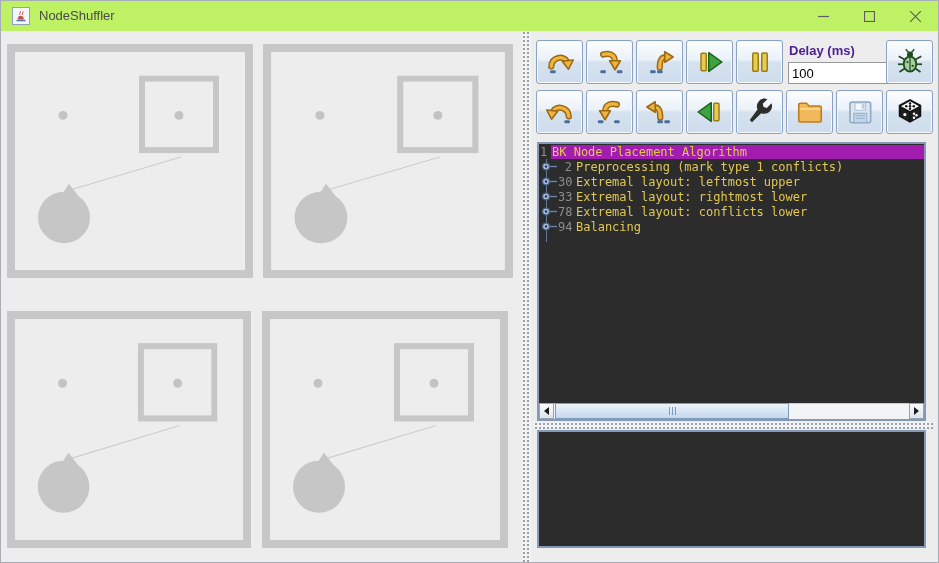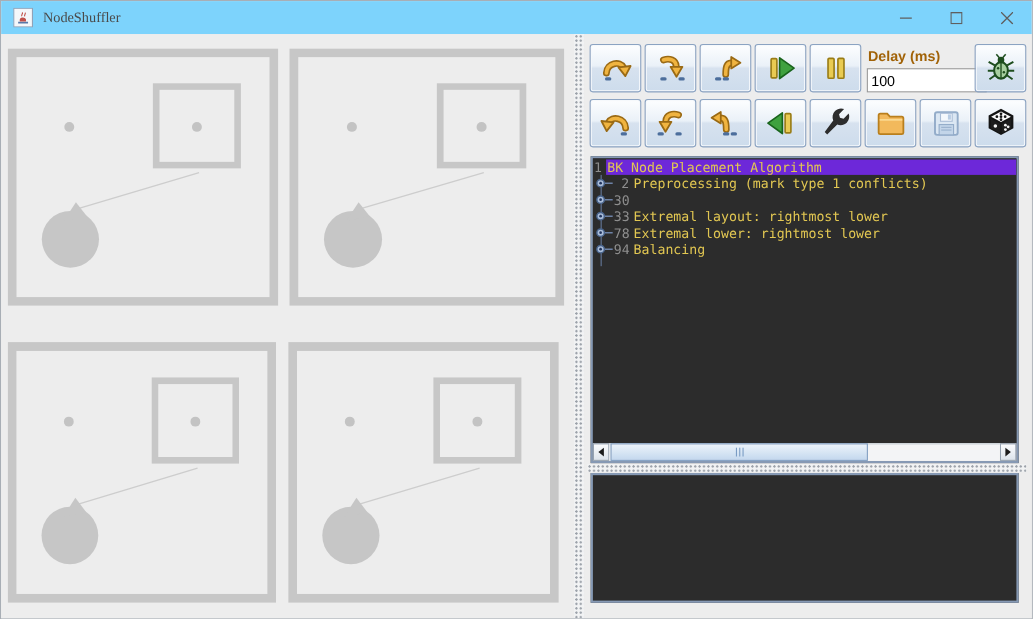"NodeShuffler" #titlebar { background: #7dd3fc -> #bef264; font-family: Liberation Serif, serif -> none }
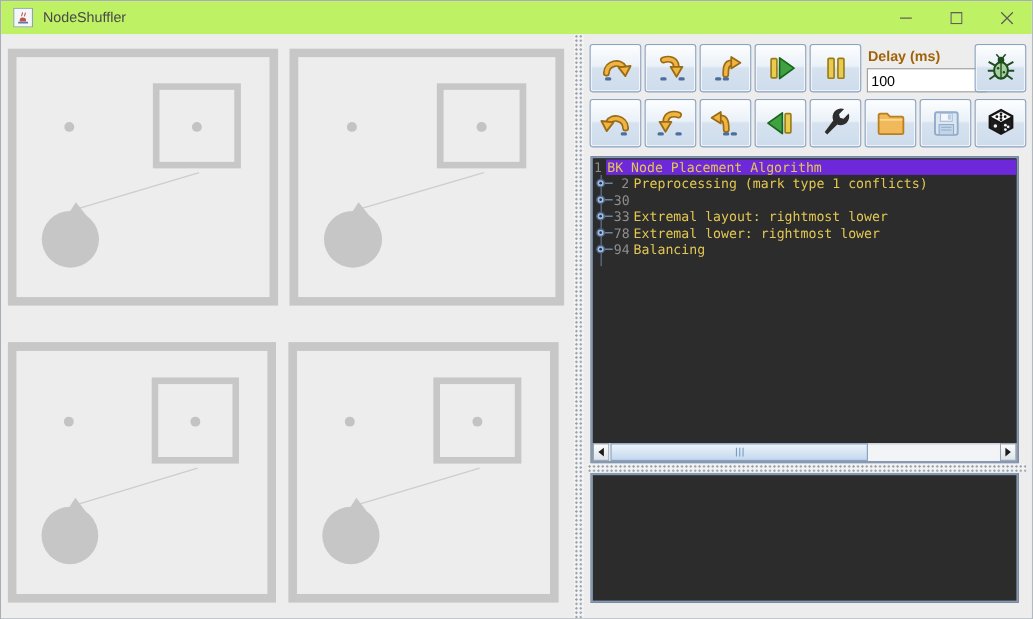"Delay (ms)" #delay-label { color: #a16207 -> #4c1d95 }
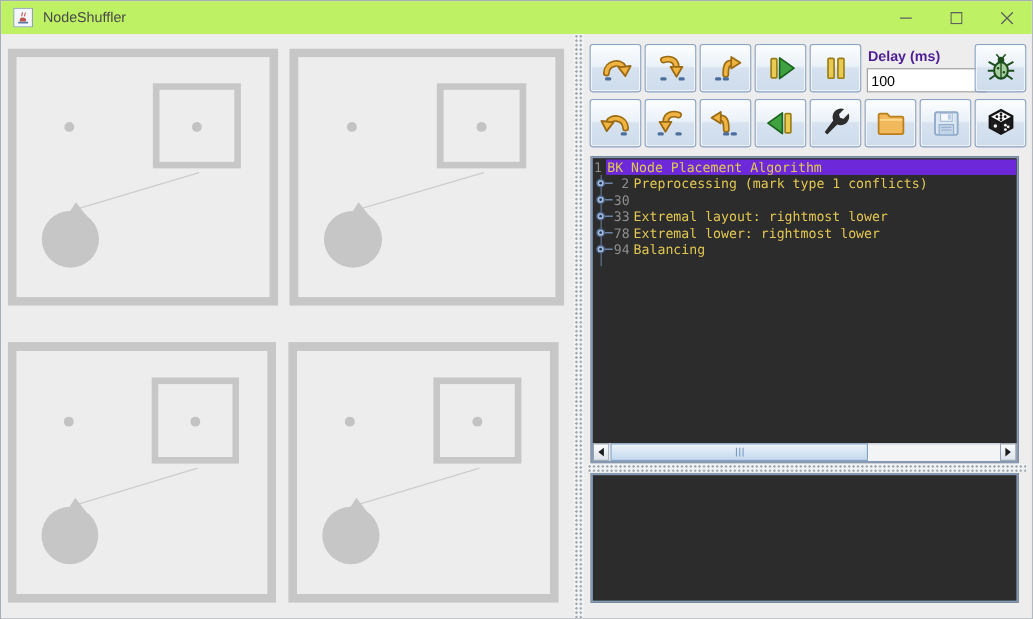"BK Node Placement Algorithm" .trow.first .t-label { background: #6d28d9 -> #a21caf }
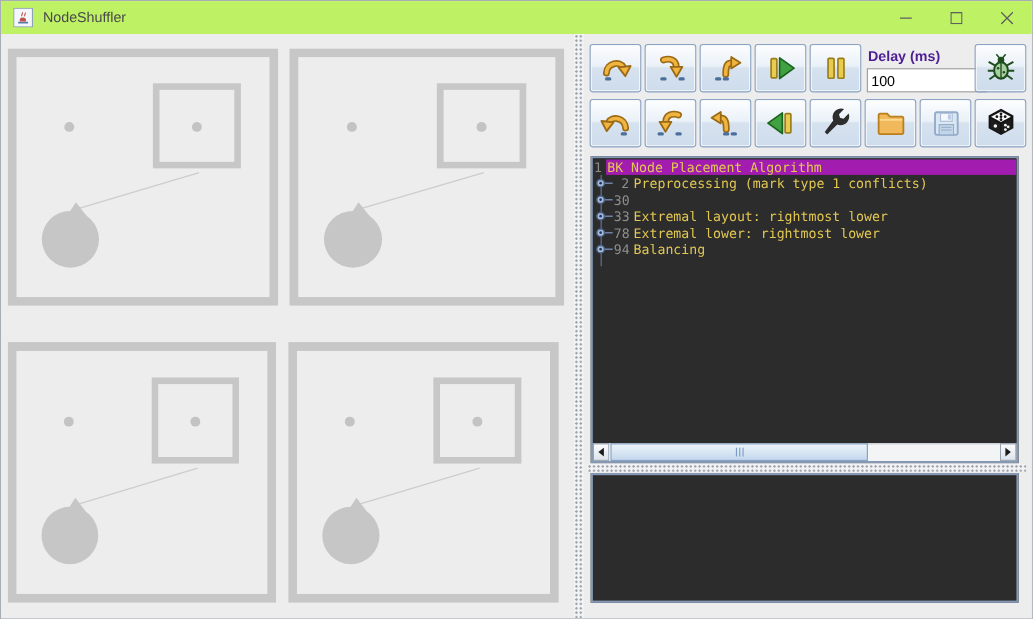"Extremal layout: leftmost upper" span.t-label { html: none -> <span>Extremal layout: leftmost upper</span> }
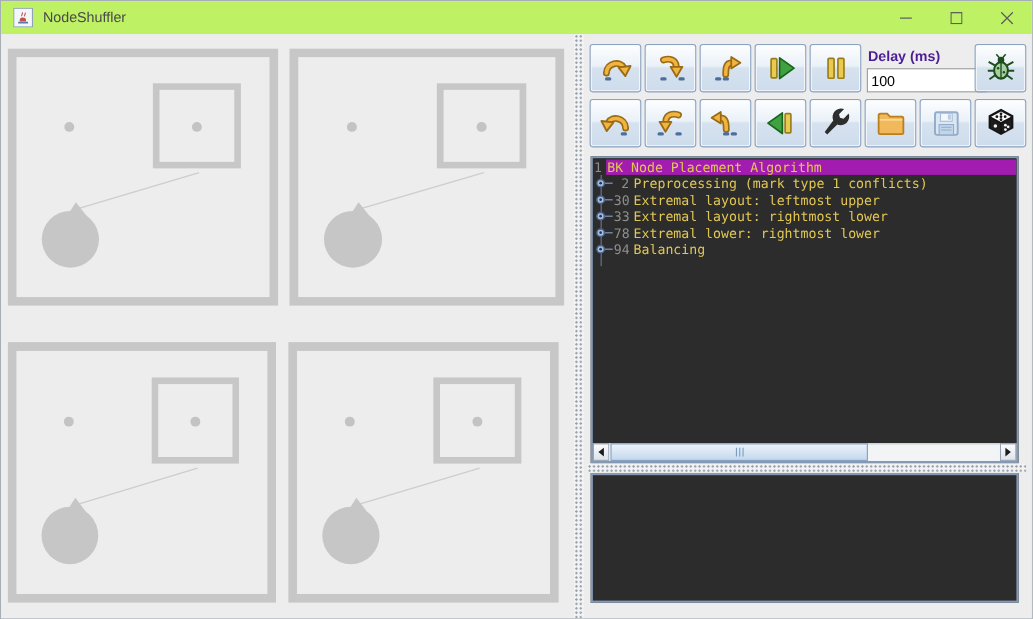"Extremal lower: rightmost lower" span.t-label { text: lower: rightmost -> layout: conflicts }
